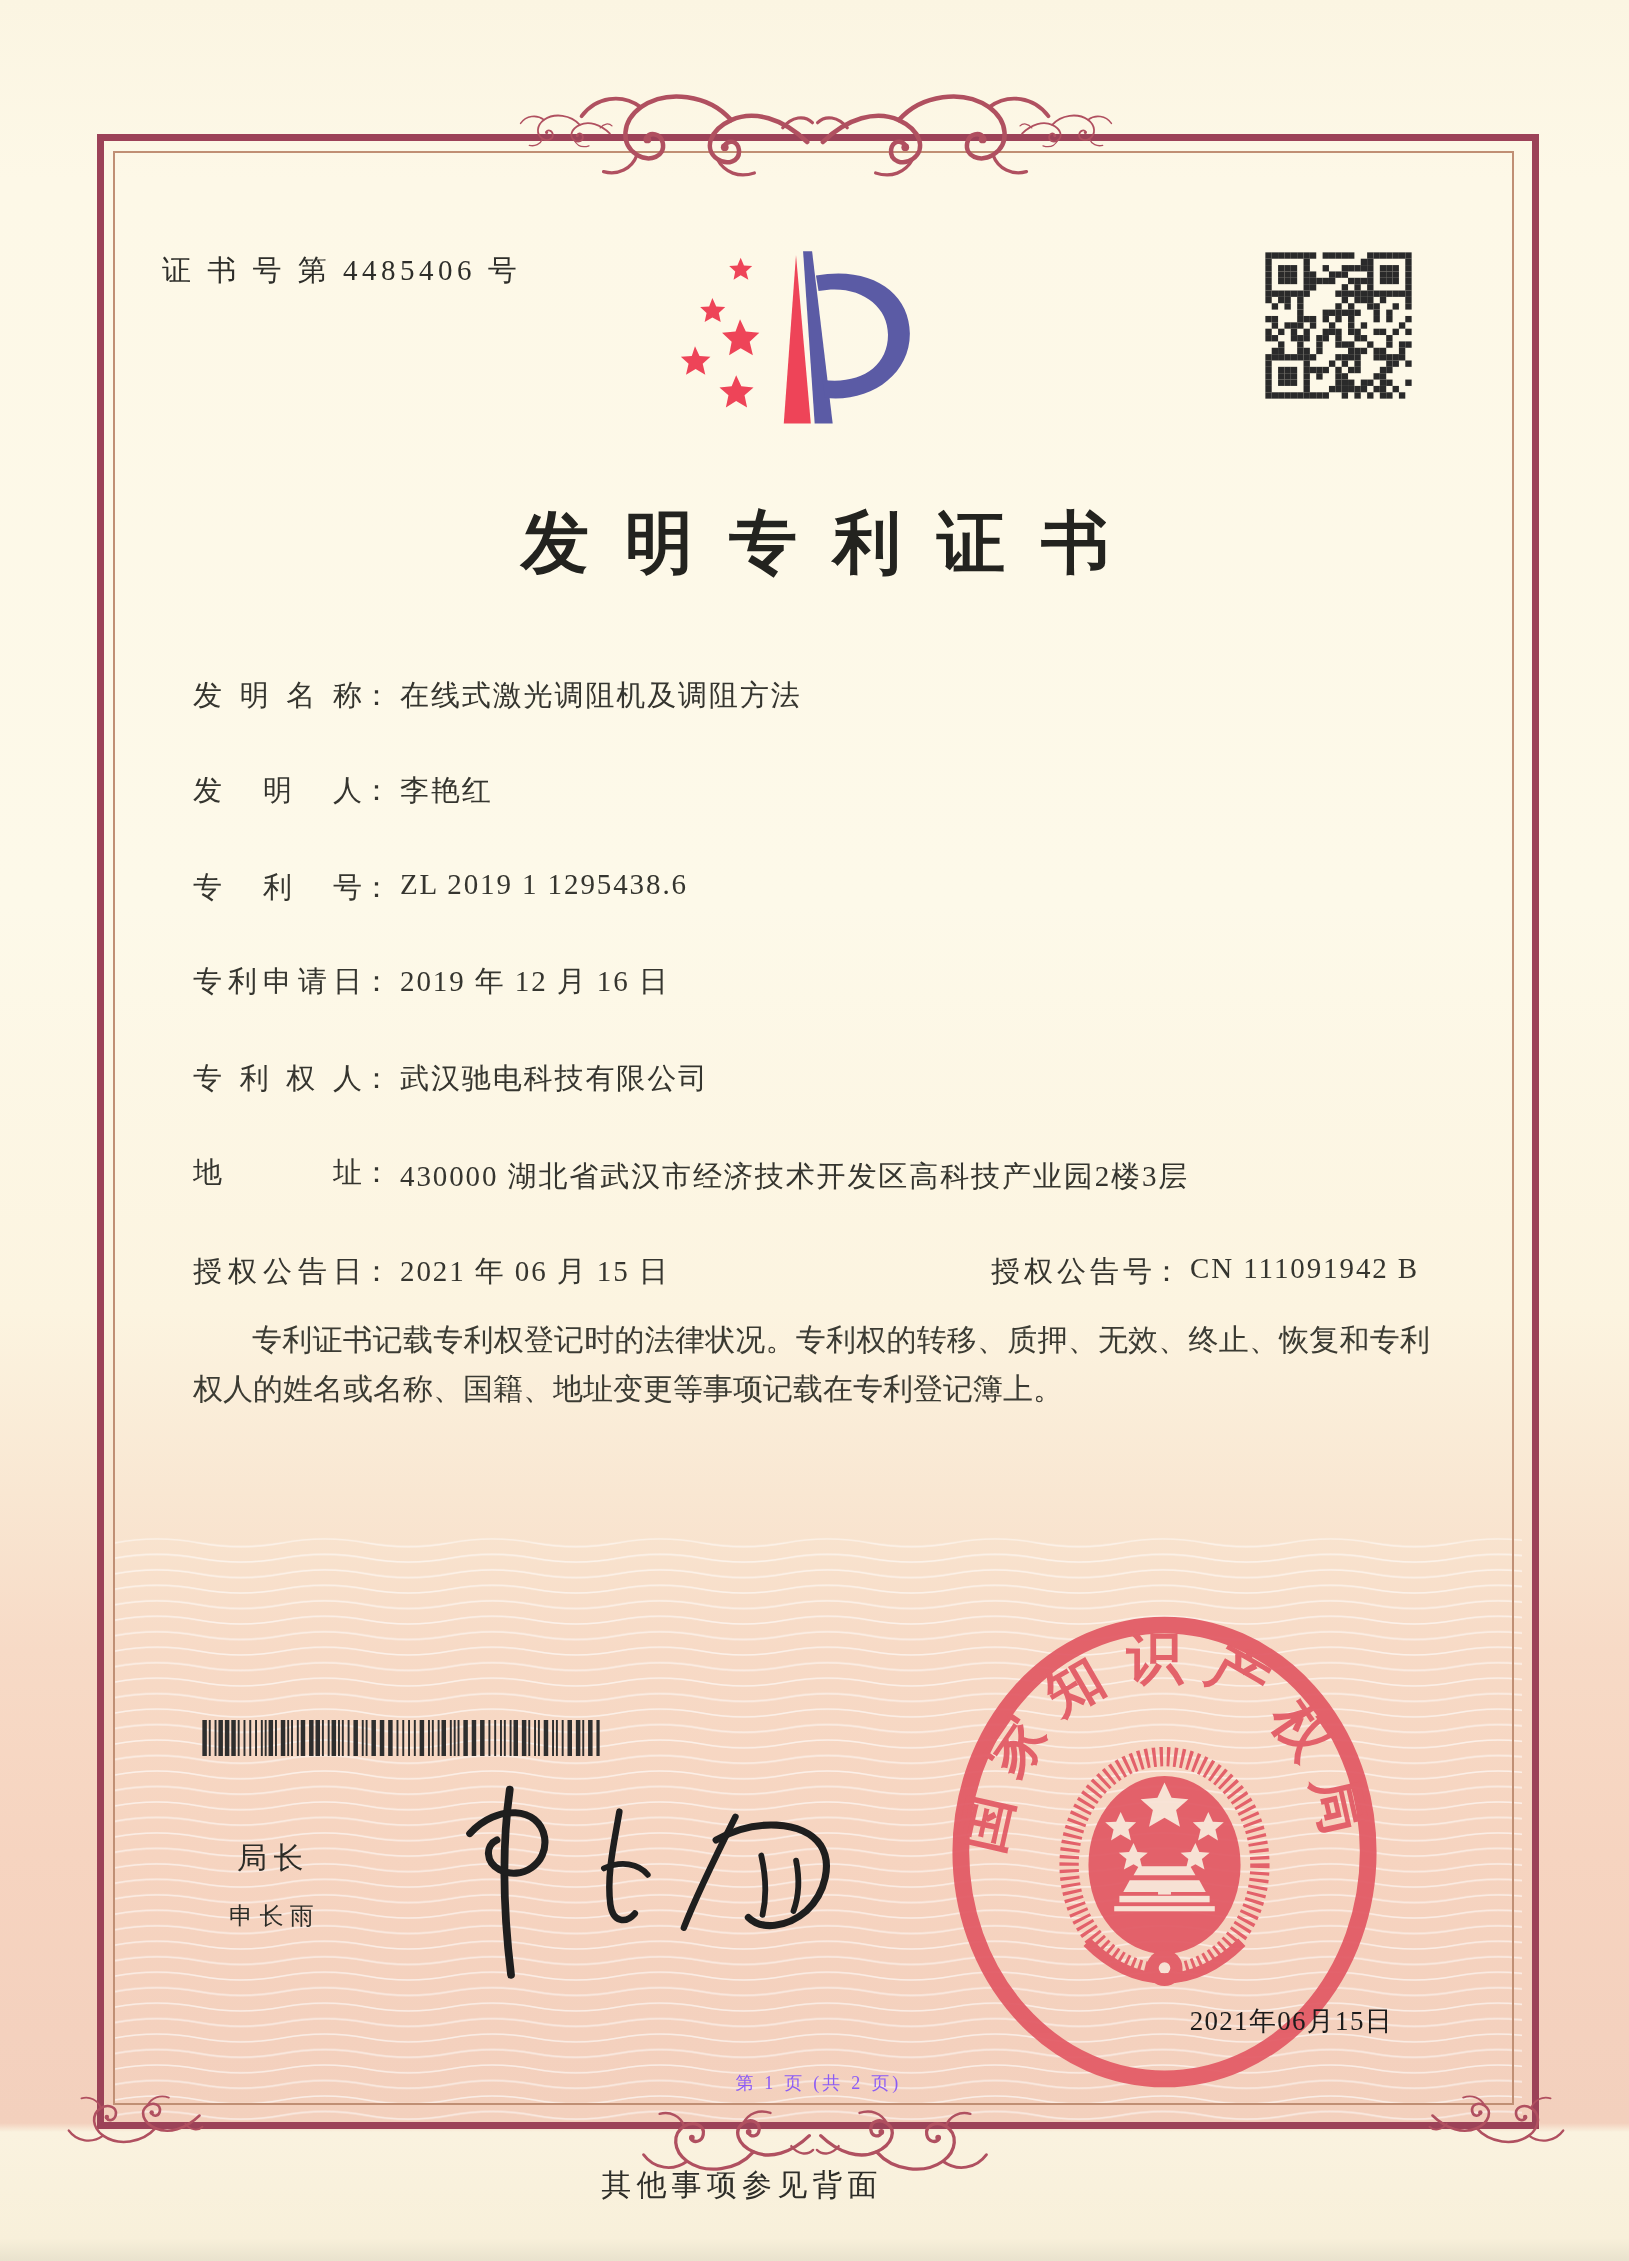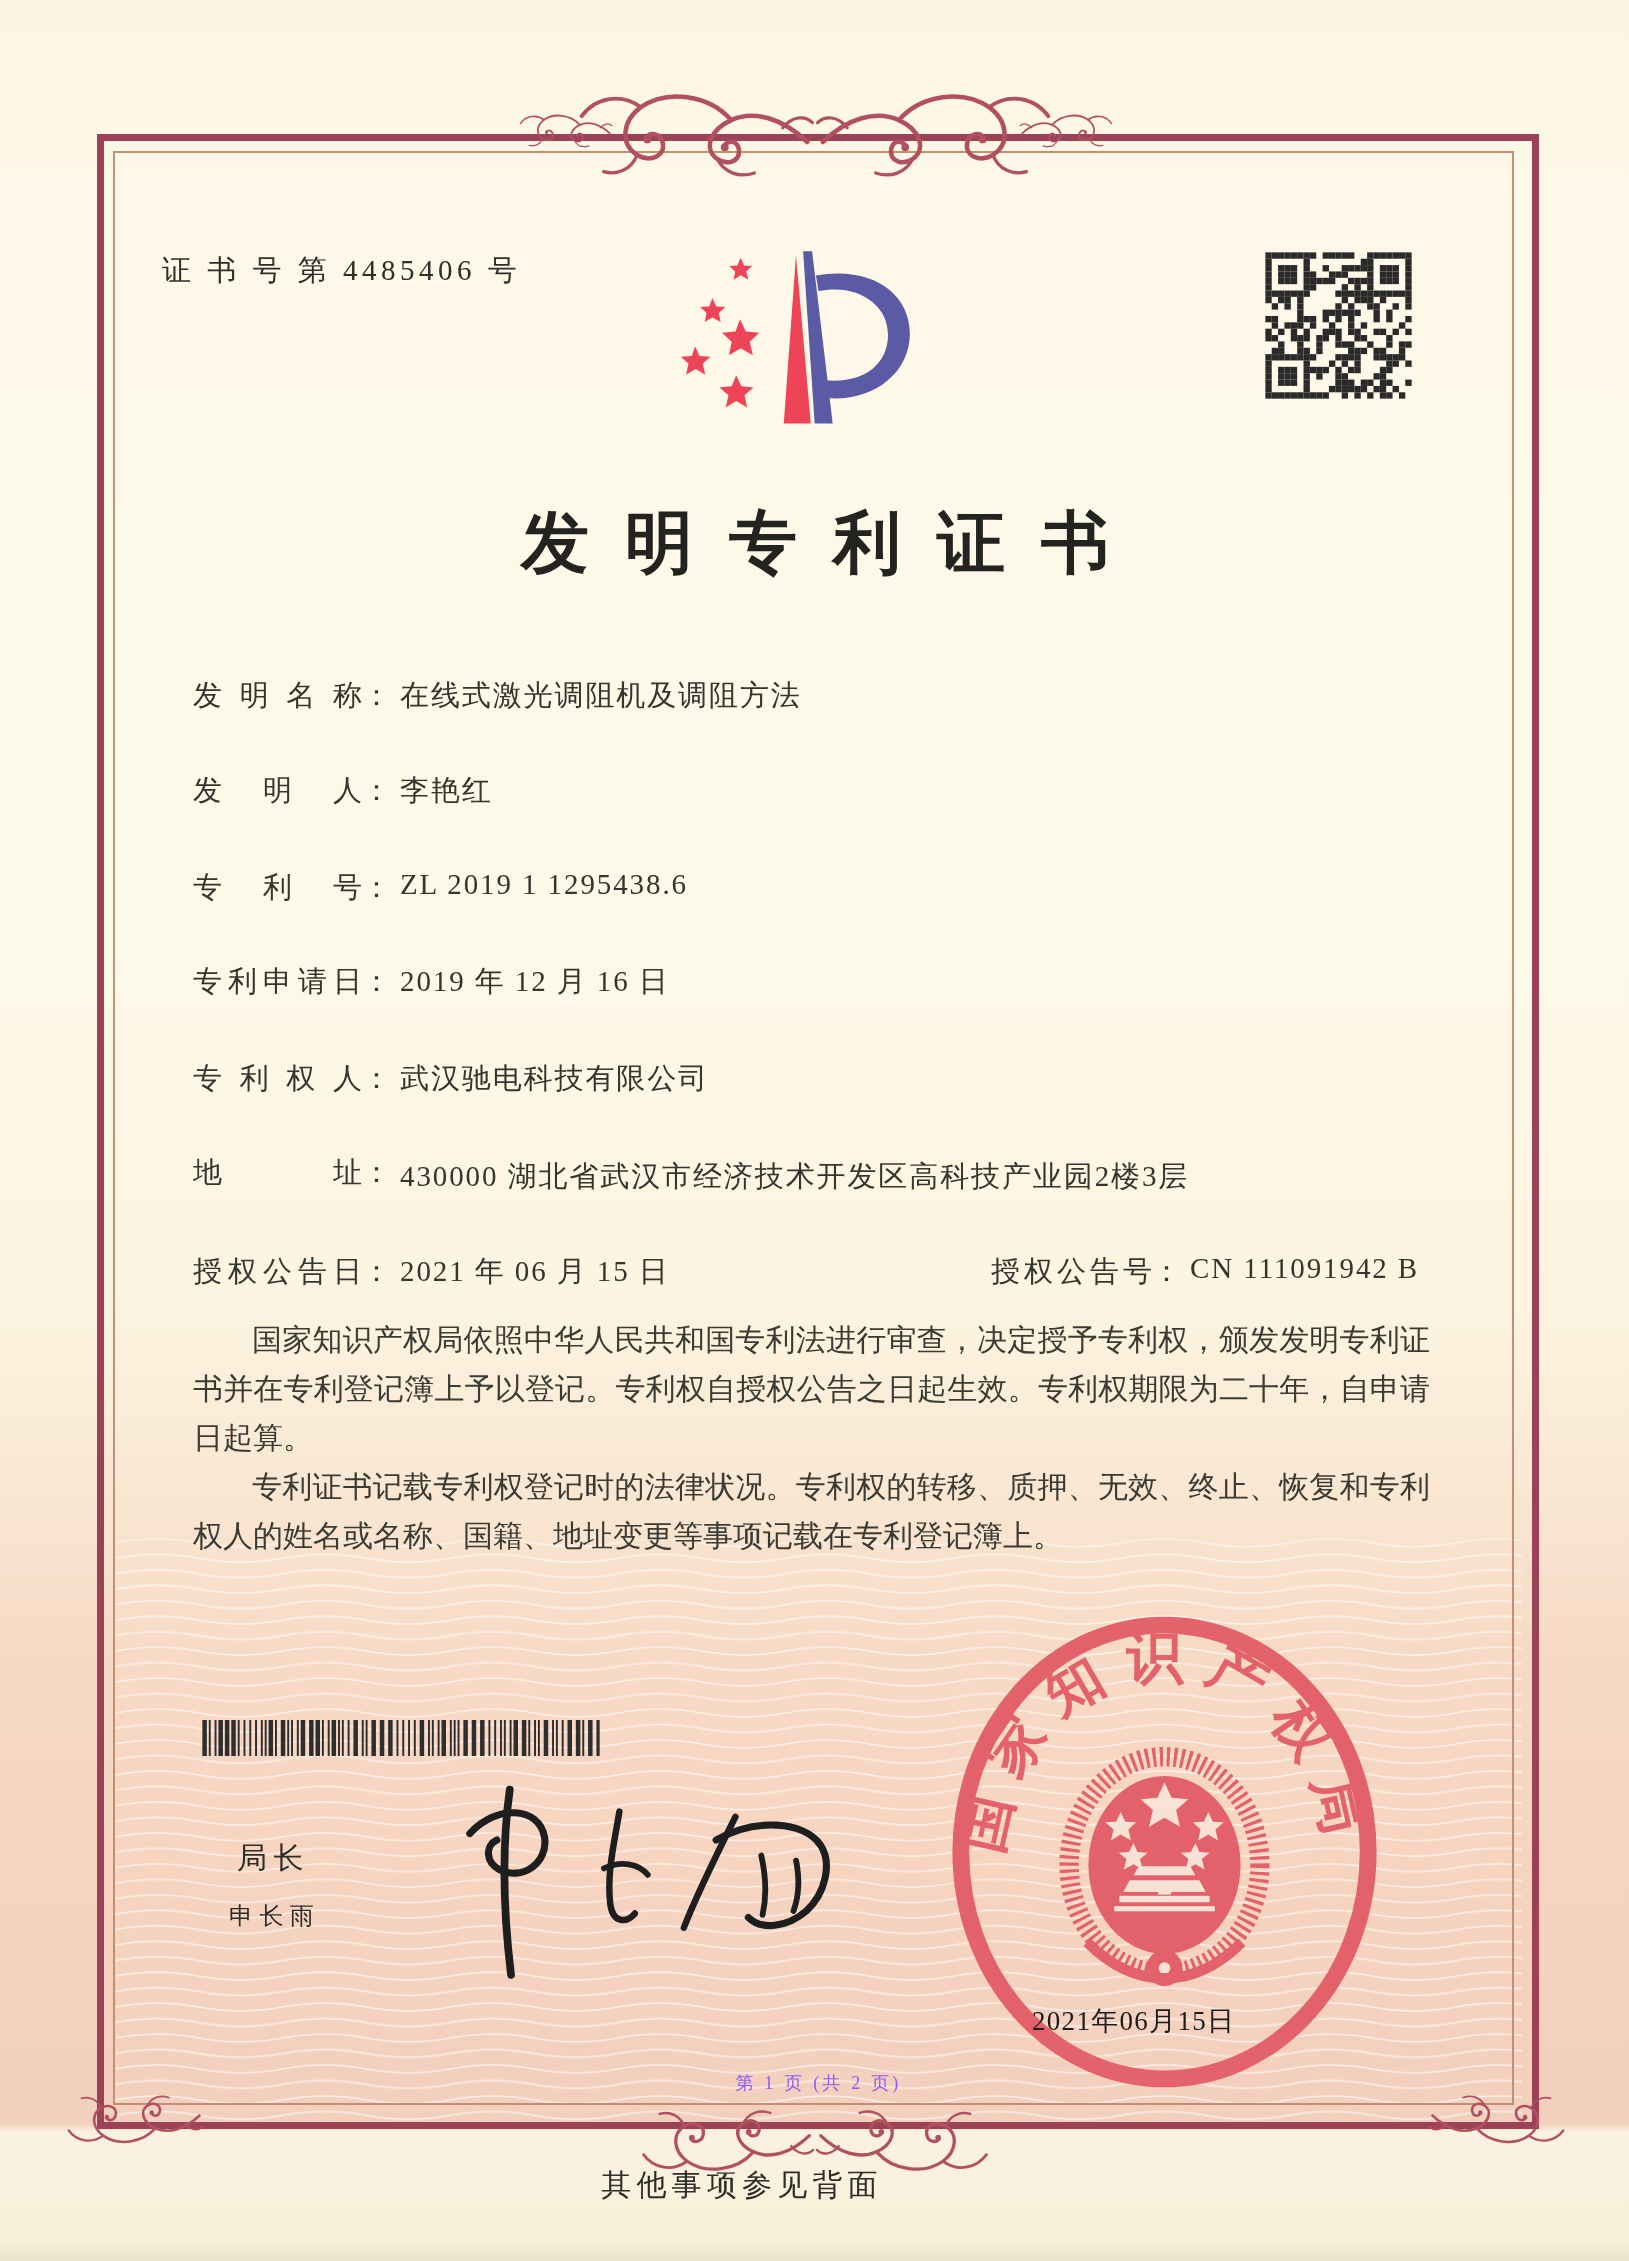"国家知识产权局依照中华人民共和国专利法进行审查，决定授予专利权，颁发发明专利证书" p { html: <p>国家知识产权局依照中华人民共和国专利法进行审查，决定授予专利权，颁发发明专利证书并在专利登记簿上予以登记。专利权自授权公告之日起生效。专利权期限为二十年，自申请日起算。</p> -> none }
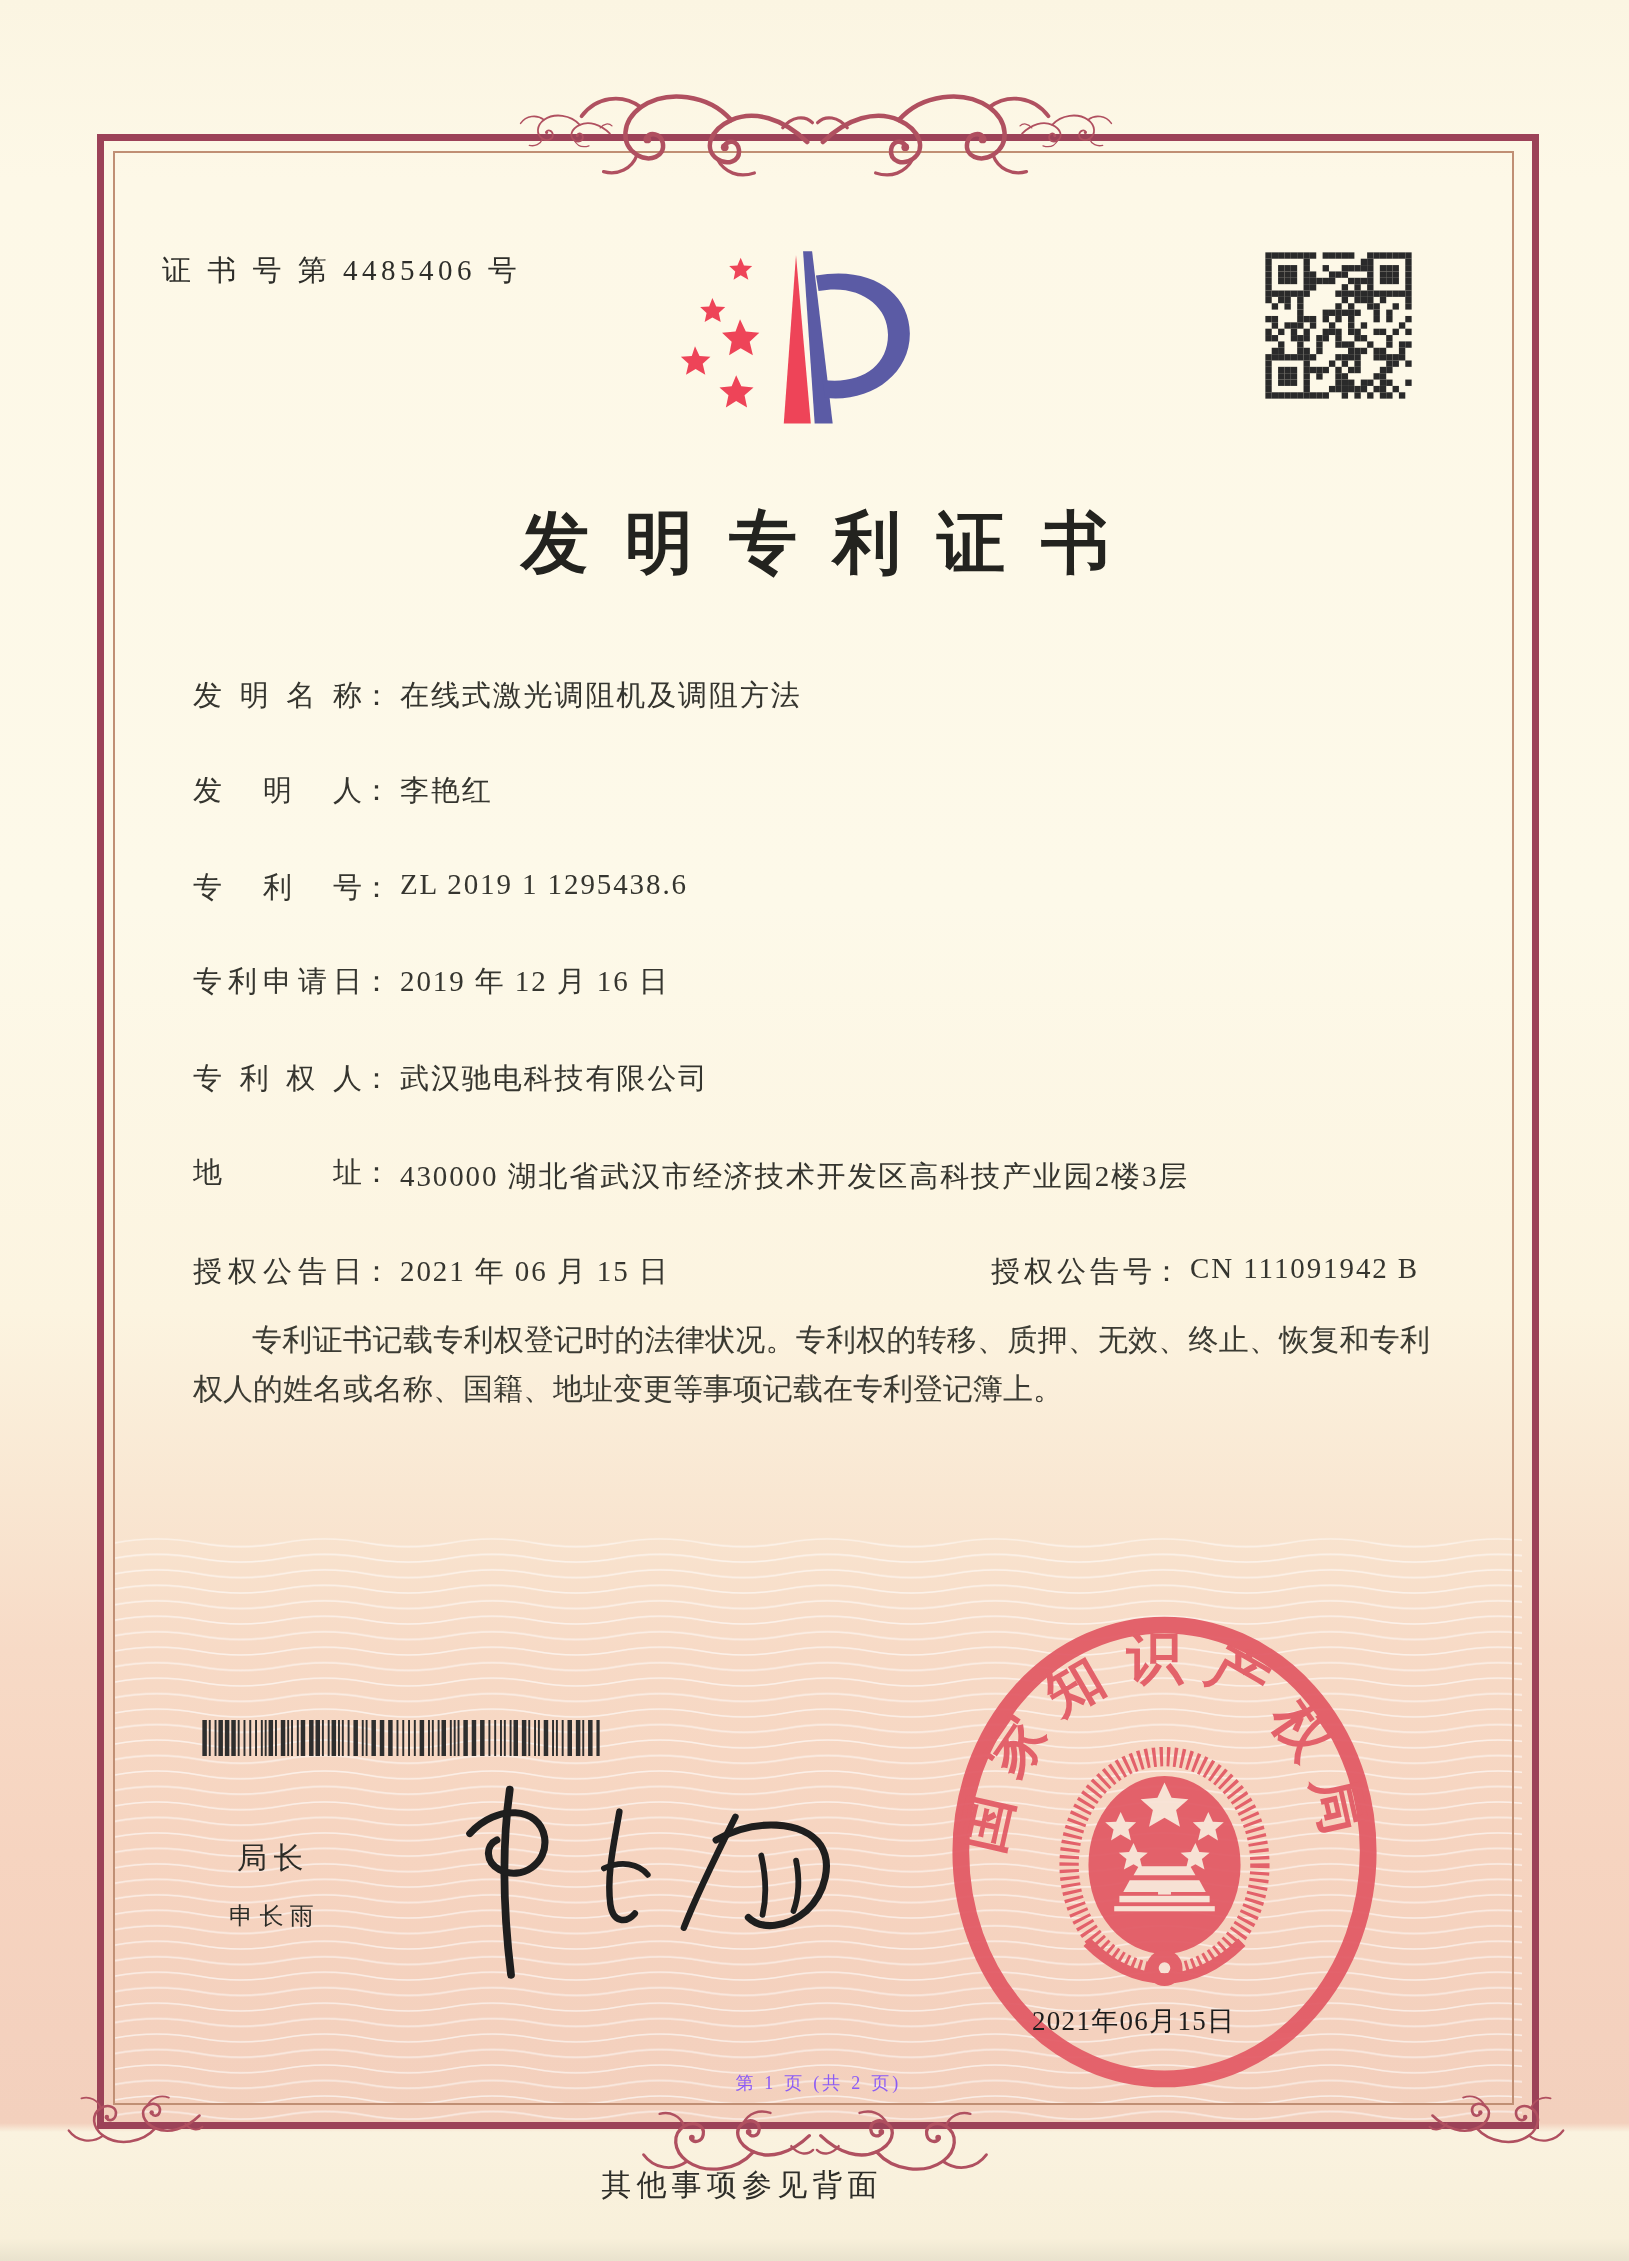"2021年06月15日" .seal-date { text-align: left -> right }
